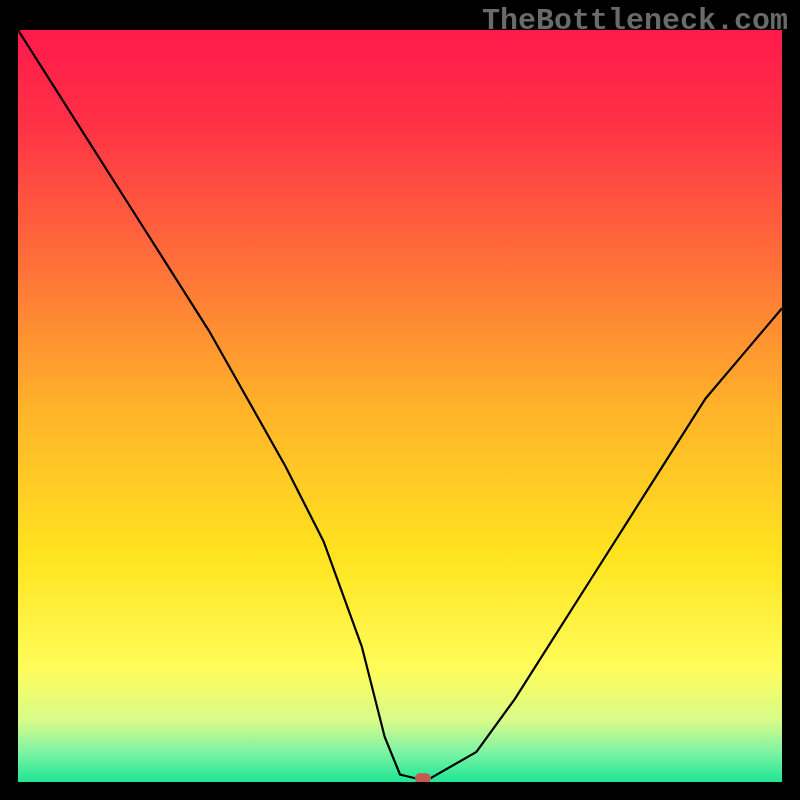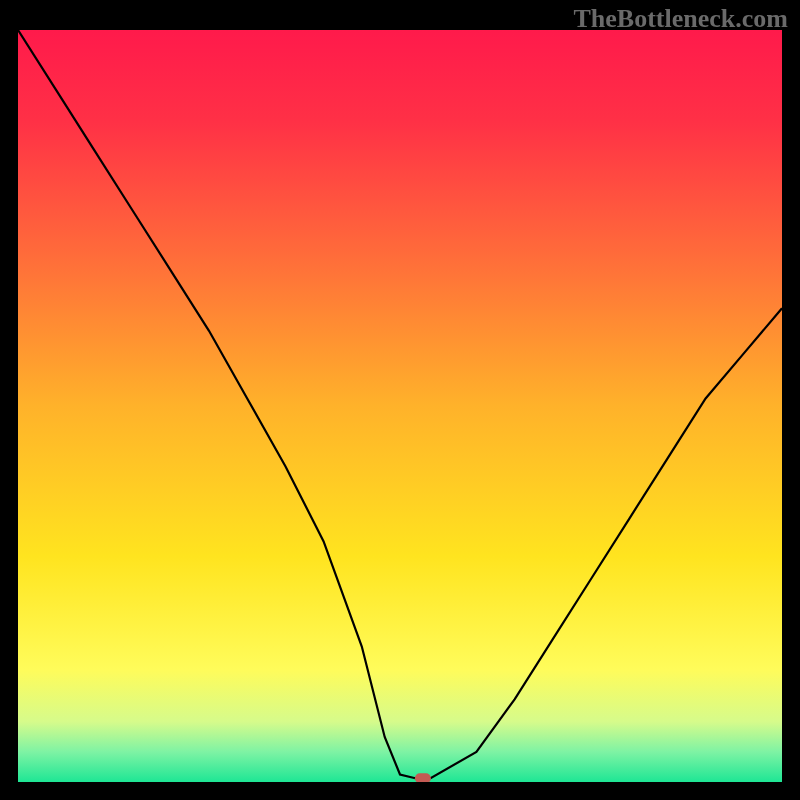"TheBottleneck.com" .watermark { font-family: Liberation Serif, serif -> Liberation Mono, monospace; font-size: 26px -> 30px }
